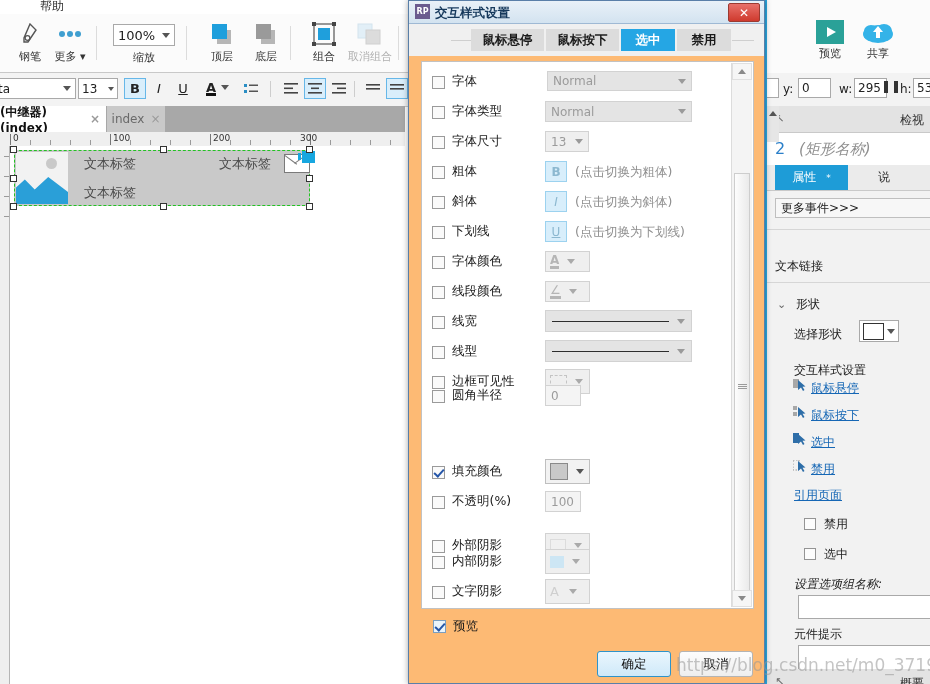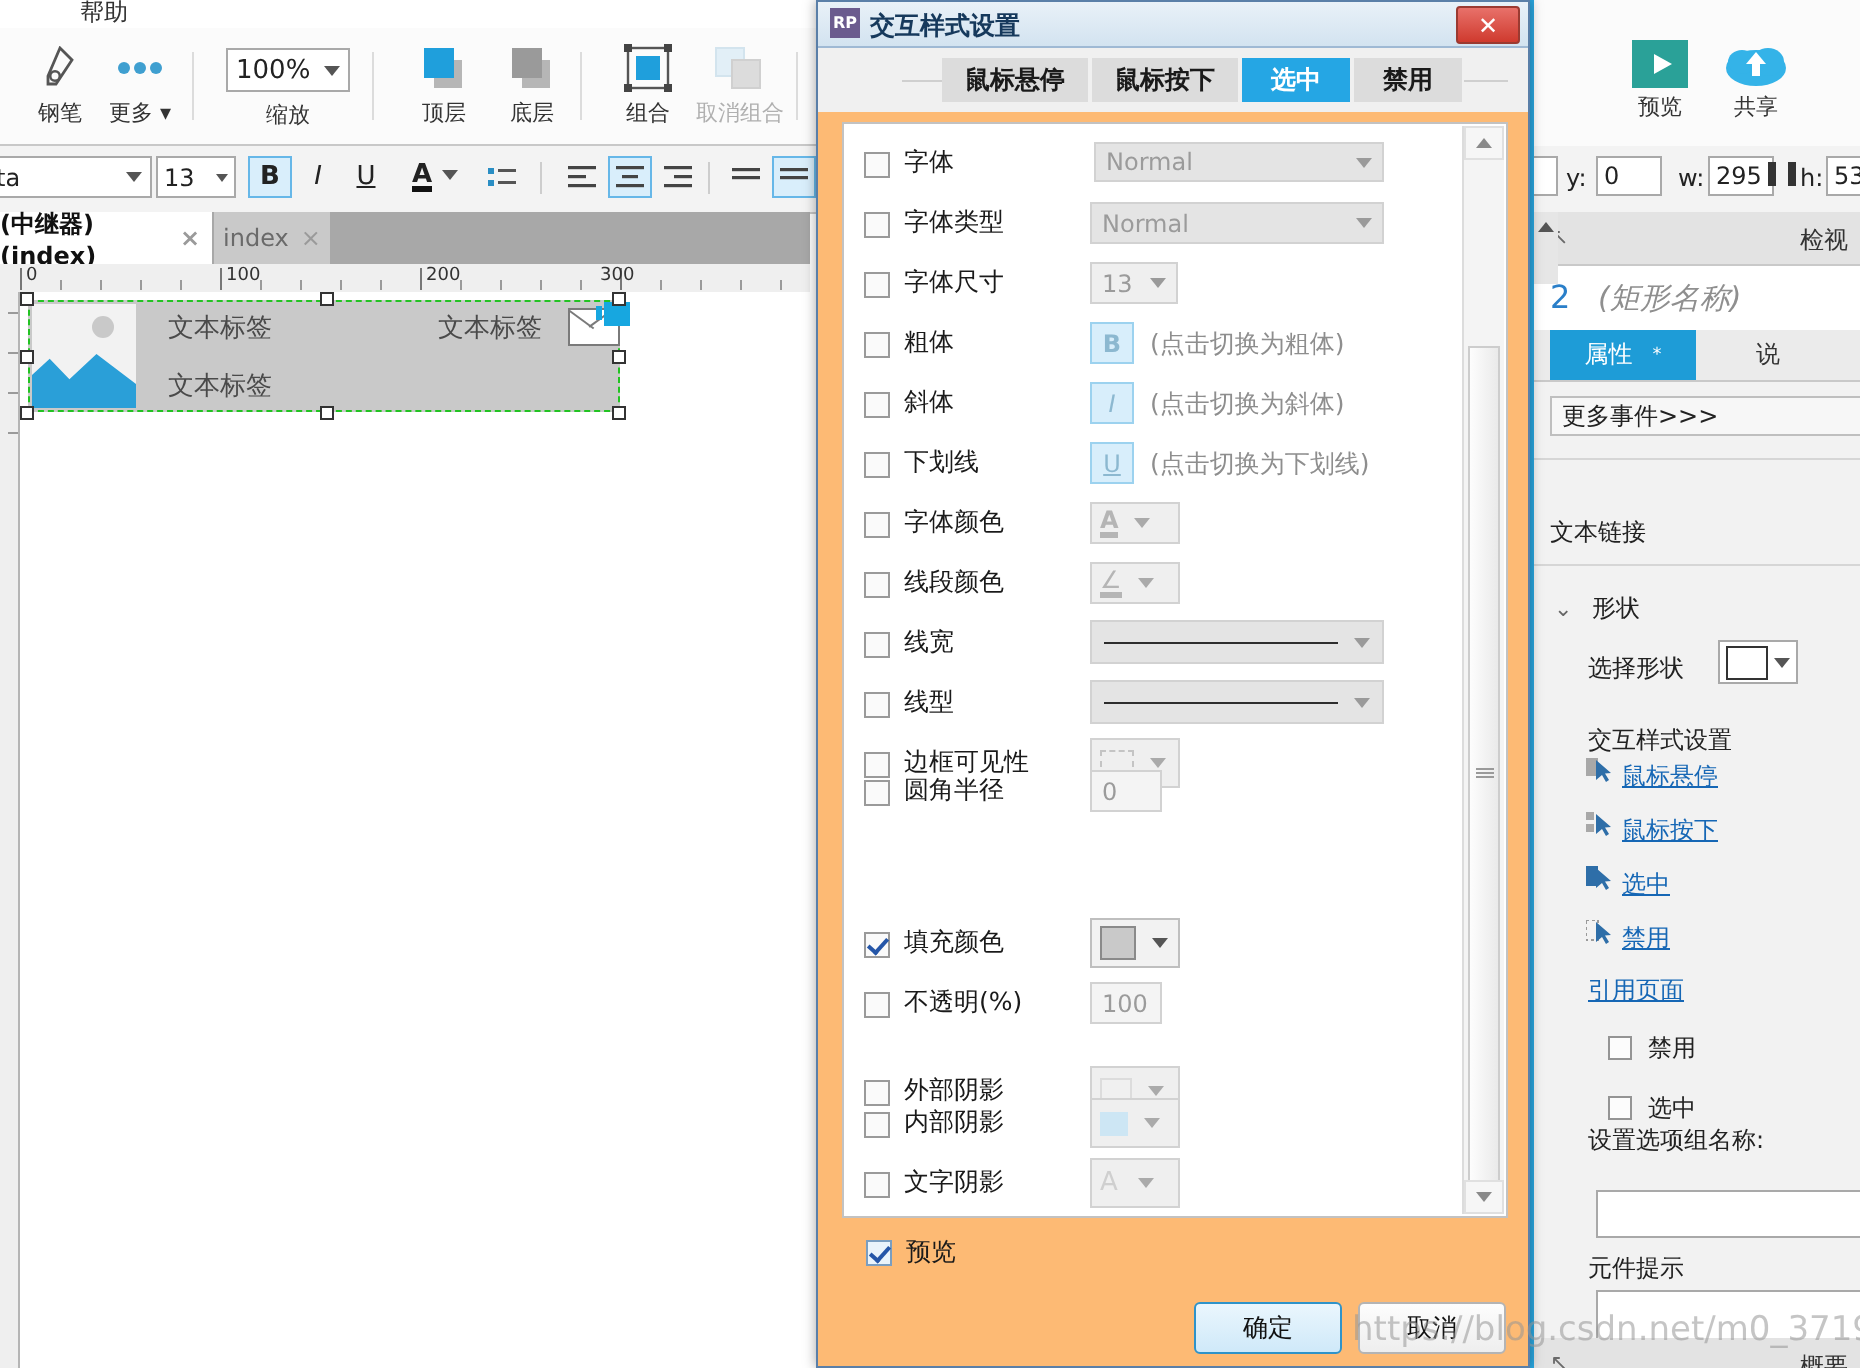"设置选项组名称:" div.ptxt { font-style: none -> italic; top: 456px -> 470px }
